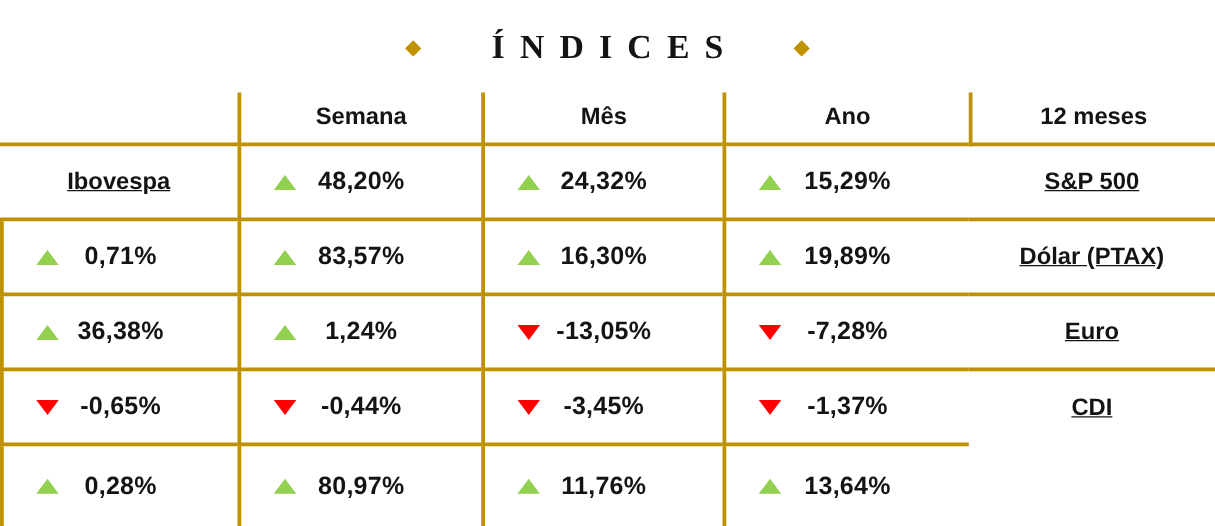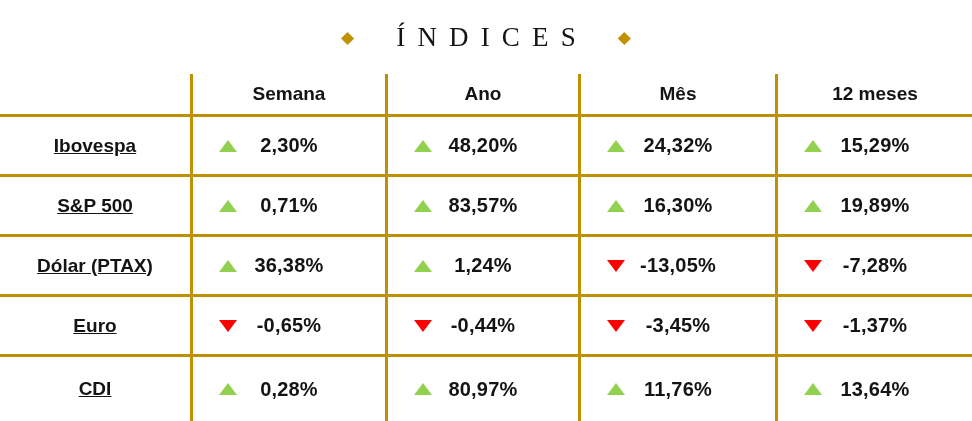"ÍNDICES" .title-text { font-weight: 400 -> 700; margin: 0 -> 14px }
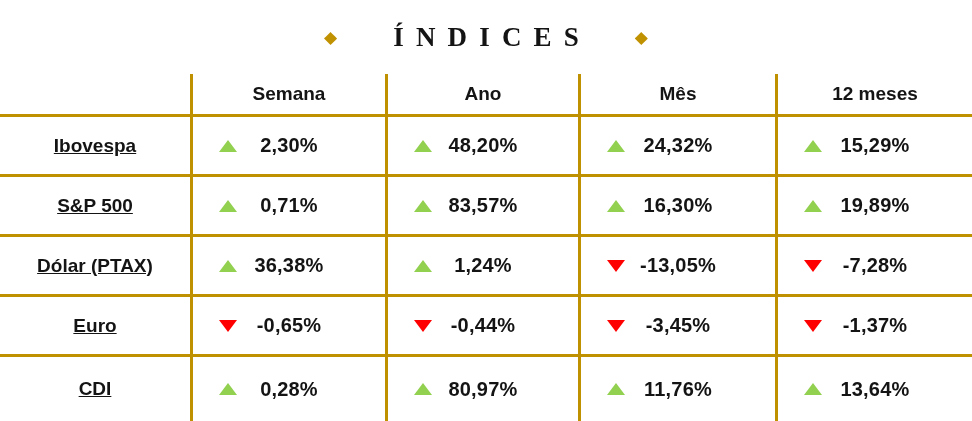"Ano" div.cell { order: before "Mês" -> after "Mês" }
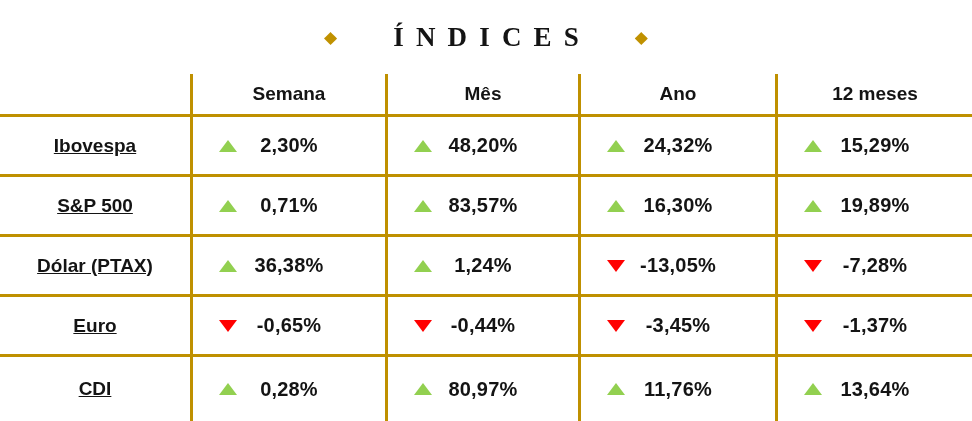"2,30%" div.cell { html: <div> <span></span> <span>2,30%</span> </div> -> none }
